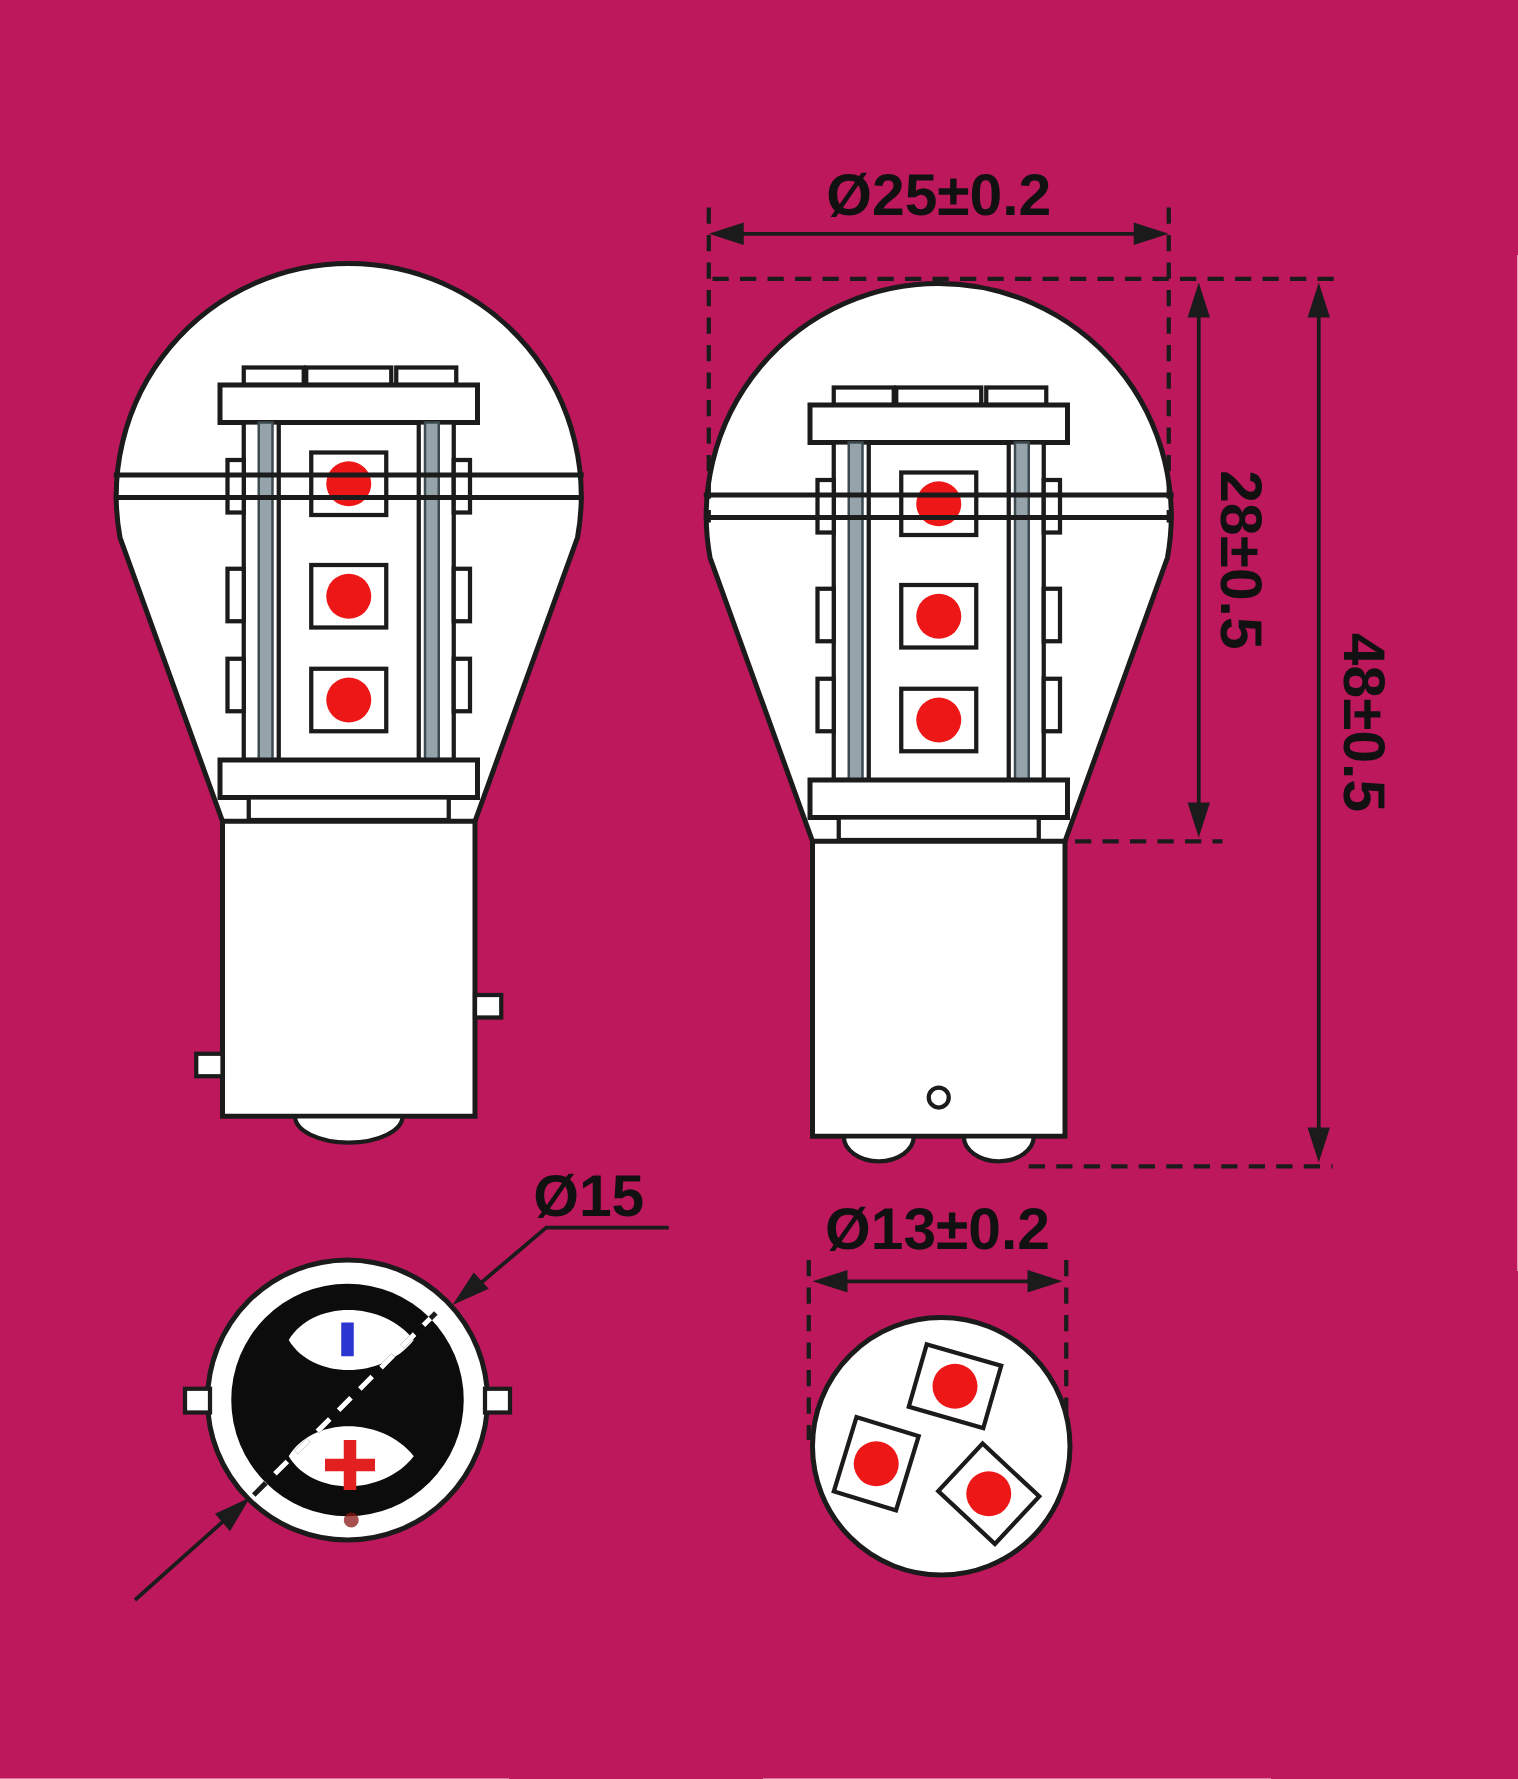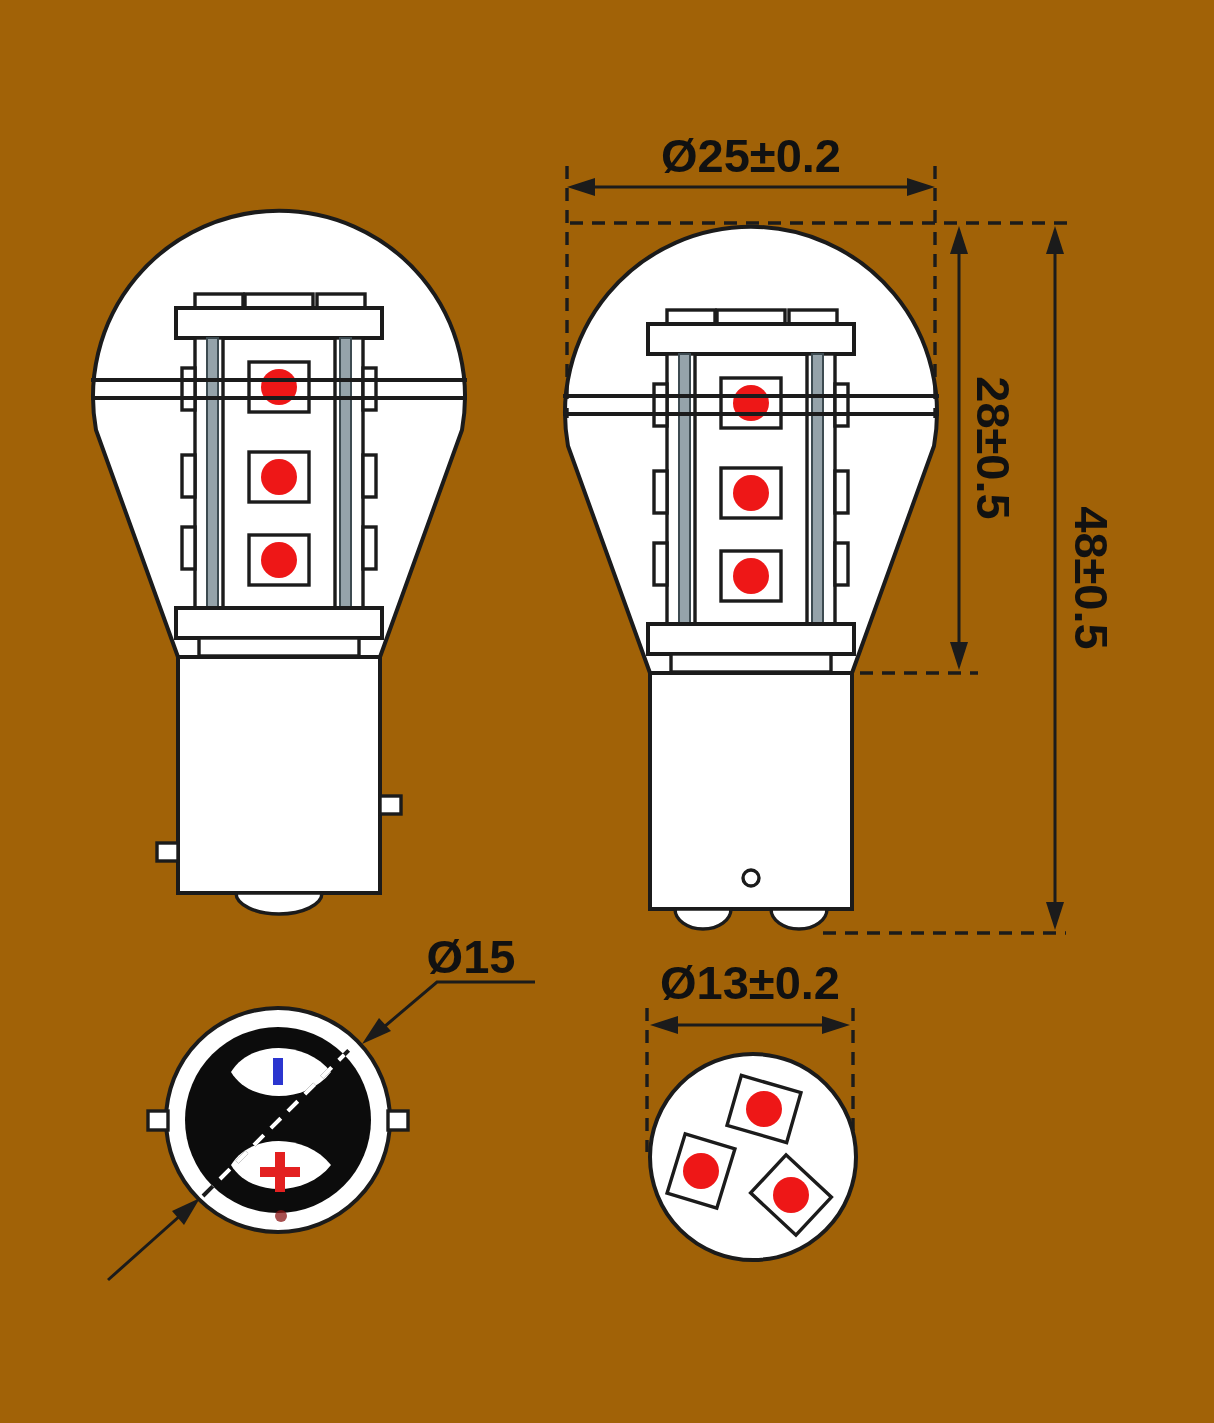"Ø25±0.2" .canvas { background: #a16207 -> #be185d }
